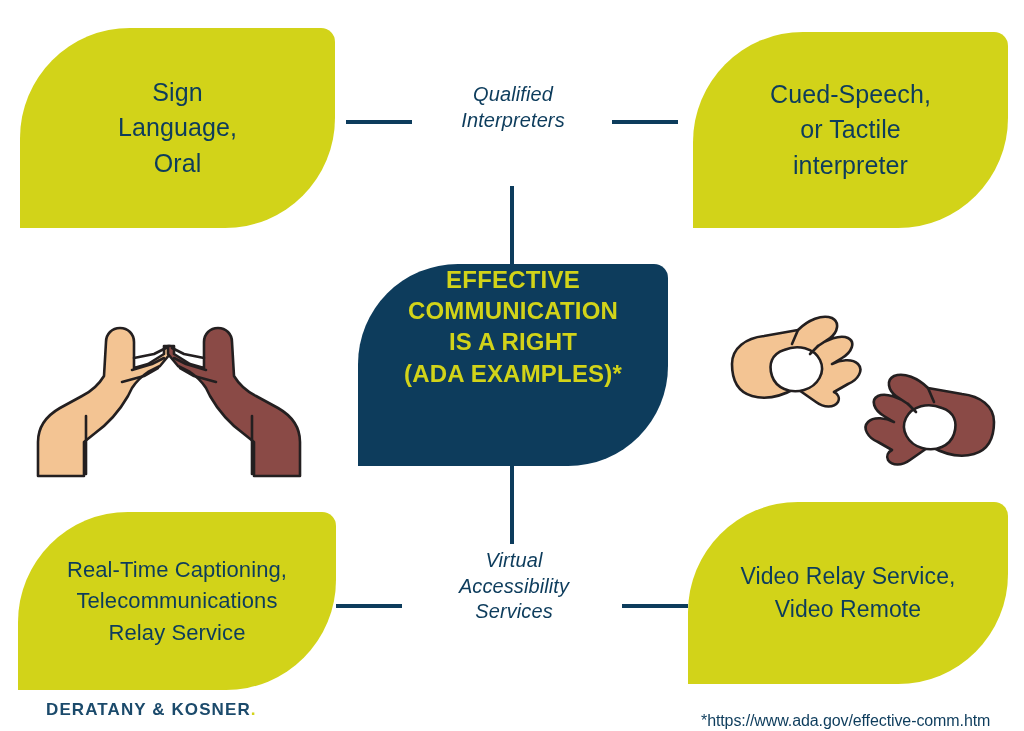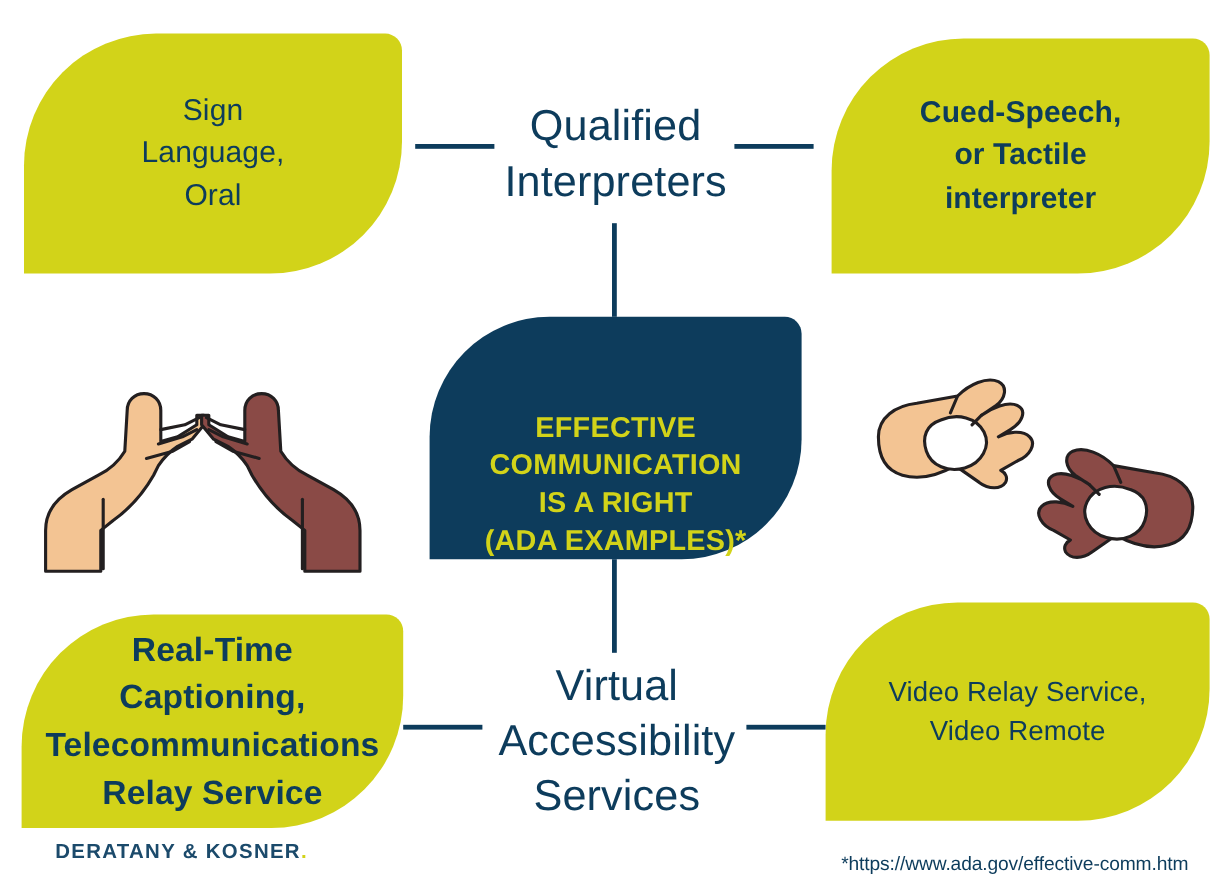"Qualified" .branch-label { font-size: 36px -> 20px; font-style: none -> italic }
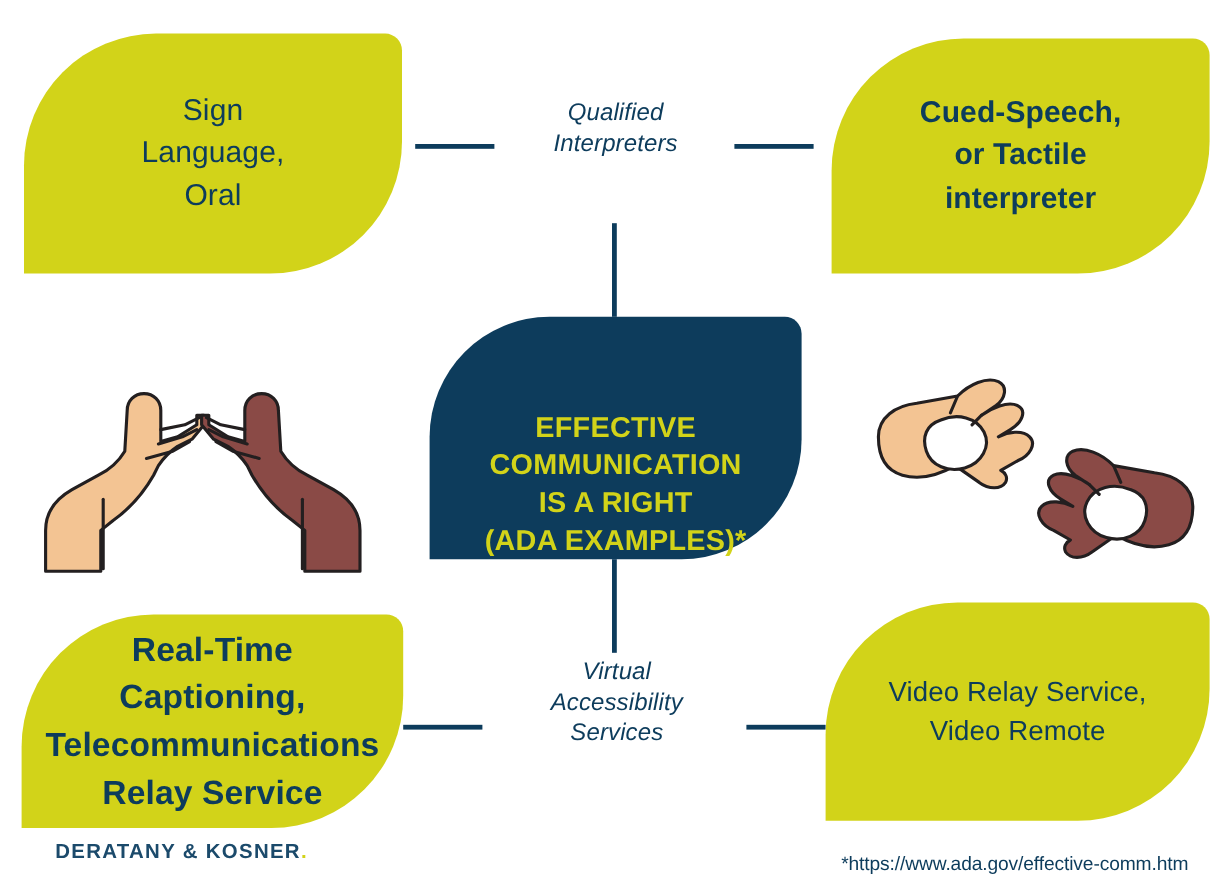"Cued-Speech," div.leaf { font-weight: bold -> none }
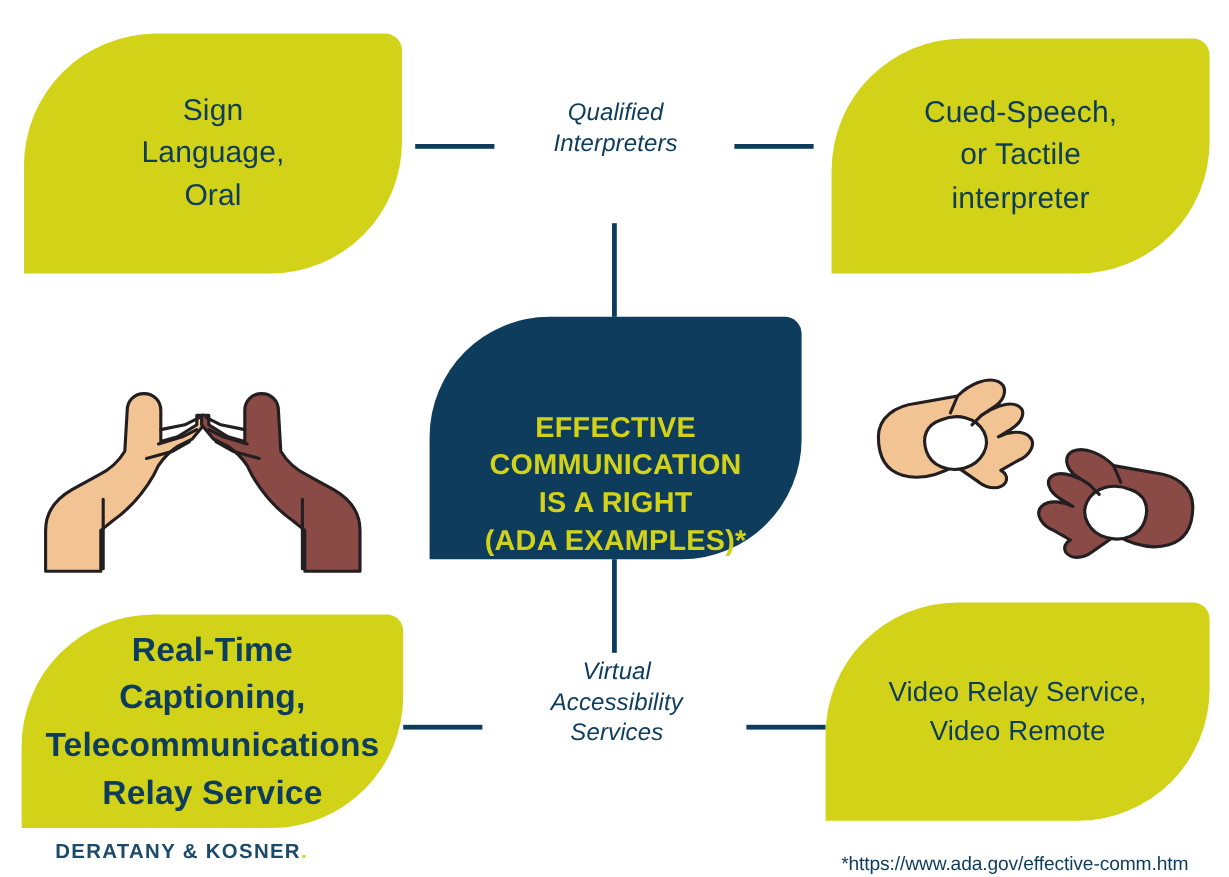"EFFECTIVE" #center-node { align-items: flex-end -> flex-start }
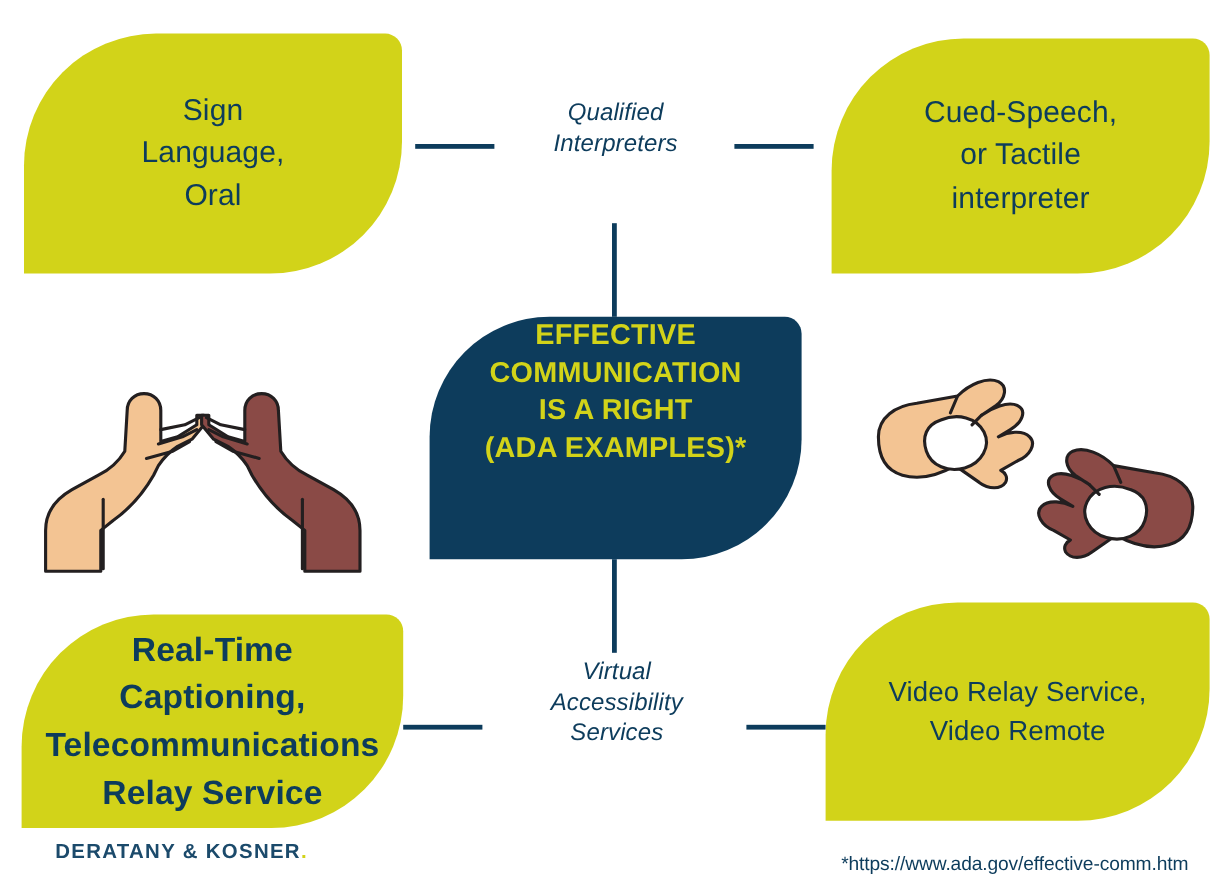"Real-Time Captioning," div.leaf-text { font-size: 28px -> 22px; font-weight: bold -> none }
